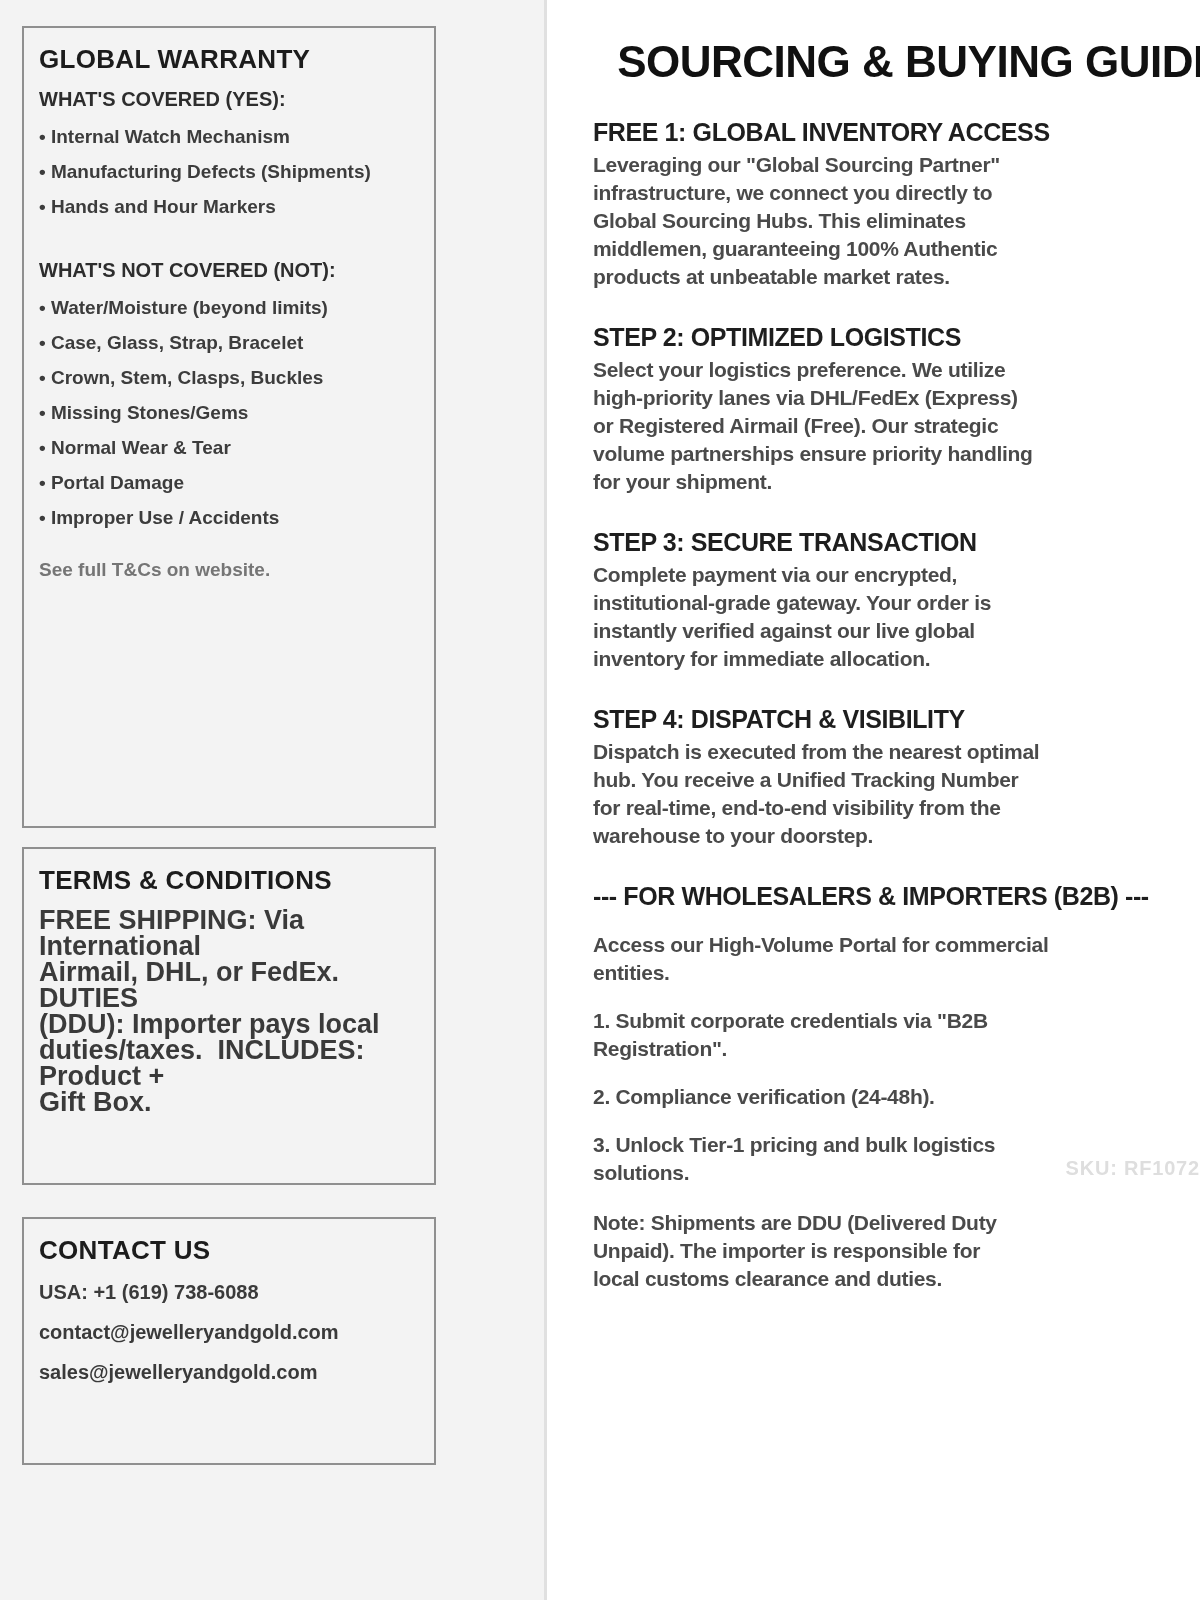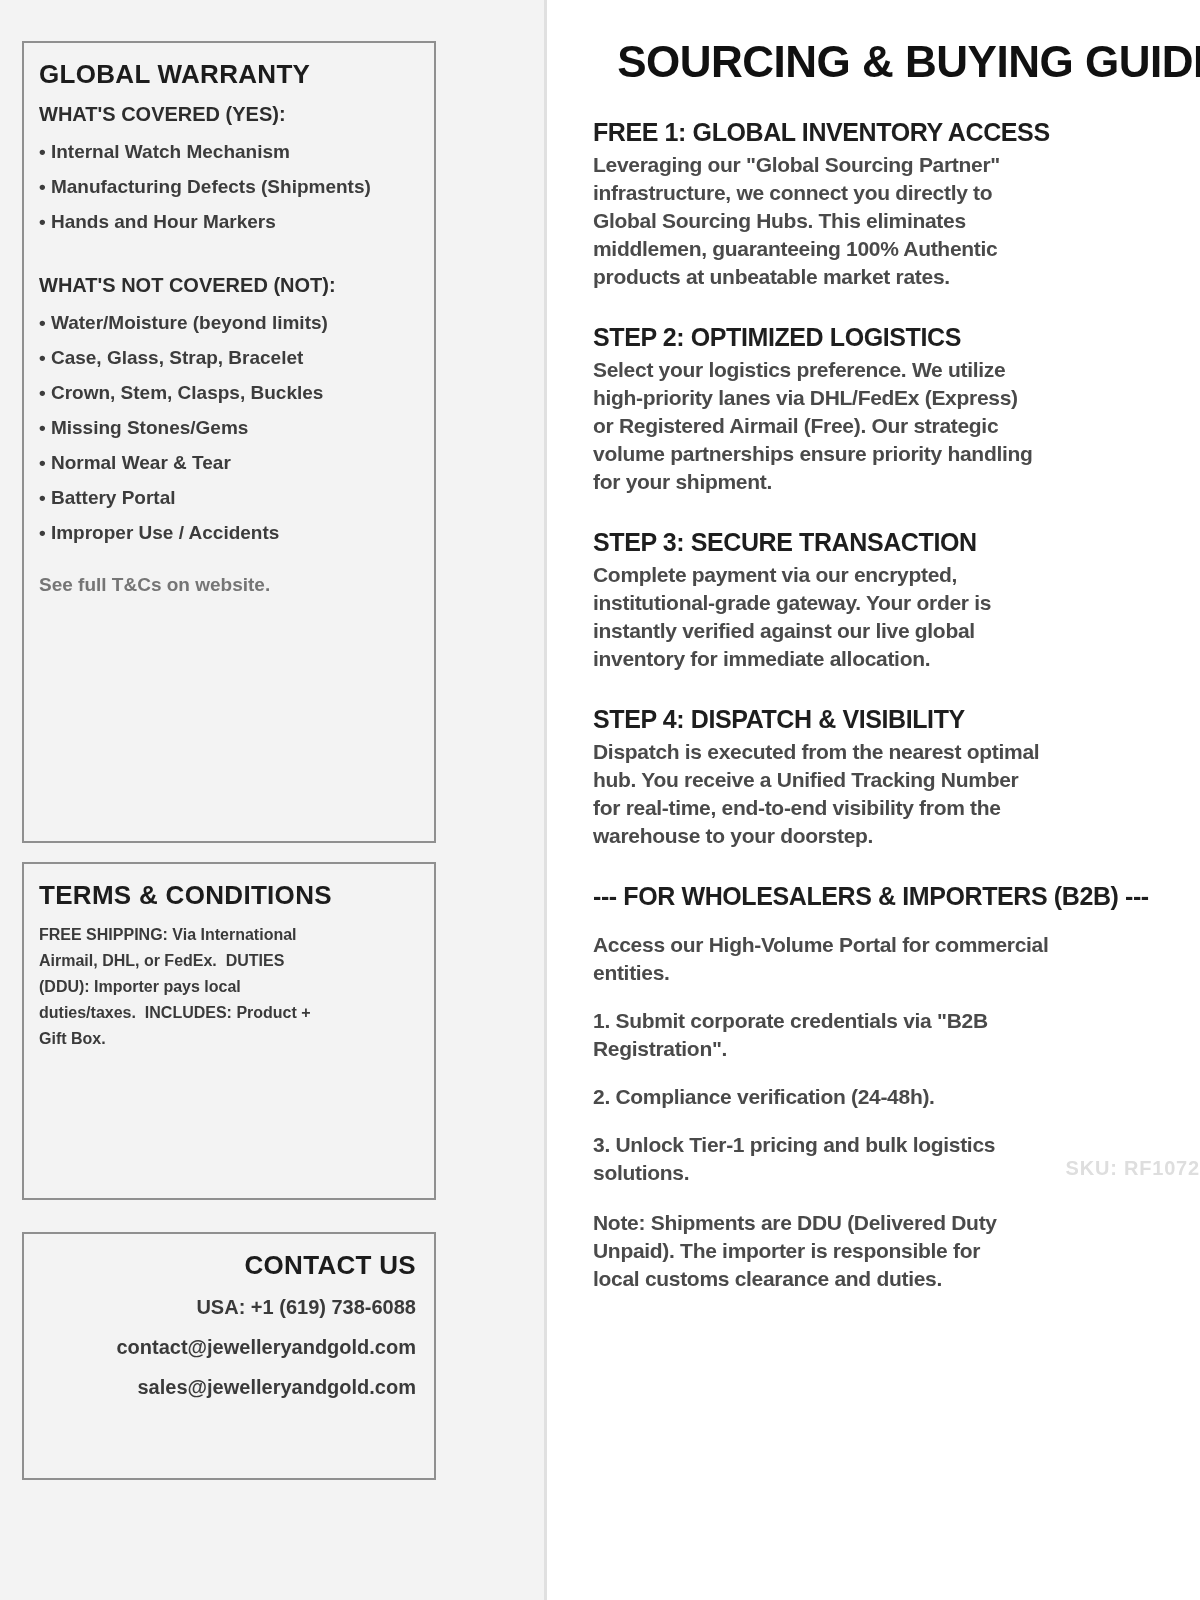"GLOBAL WARRANTY" .sidebar { padding: 41px 0 0 22px -> 26px 0 0 22px }
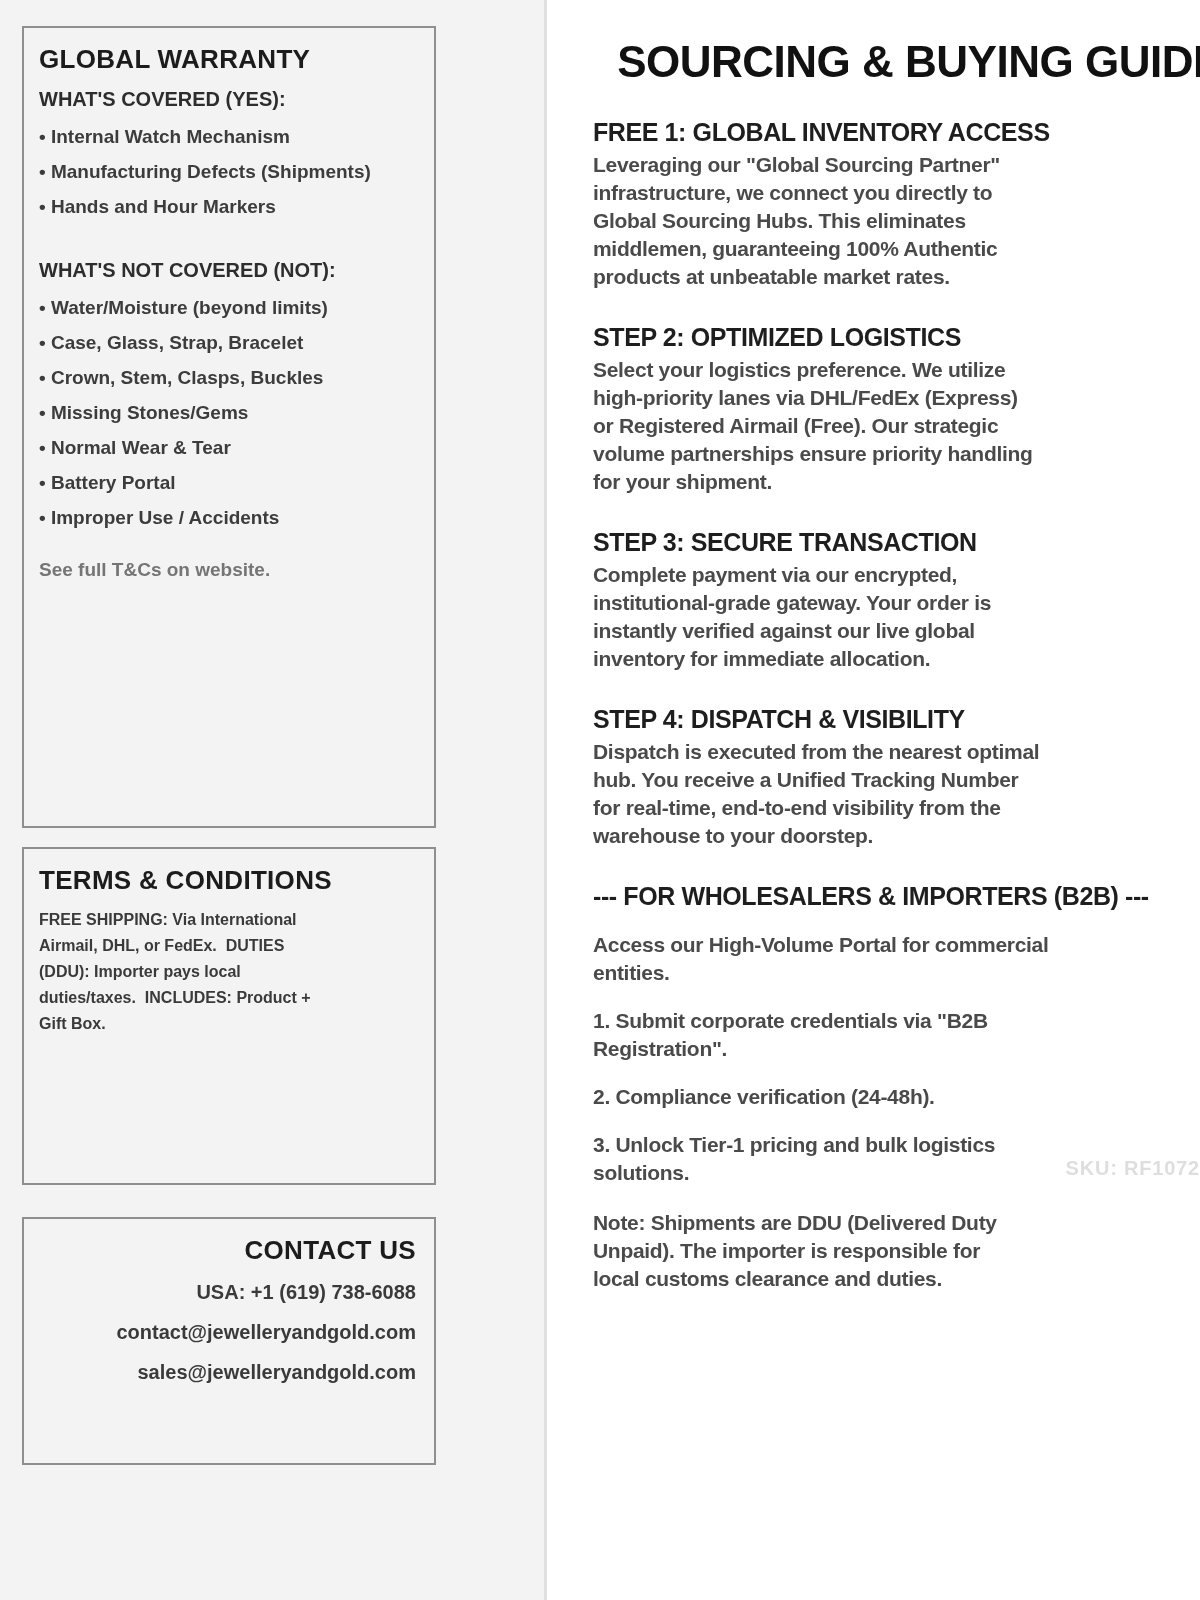"Battery Portal" li { text: Battery Portal -> Portal Damage }
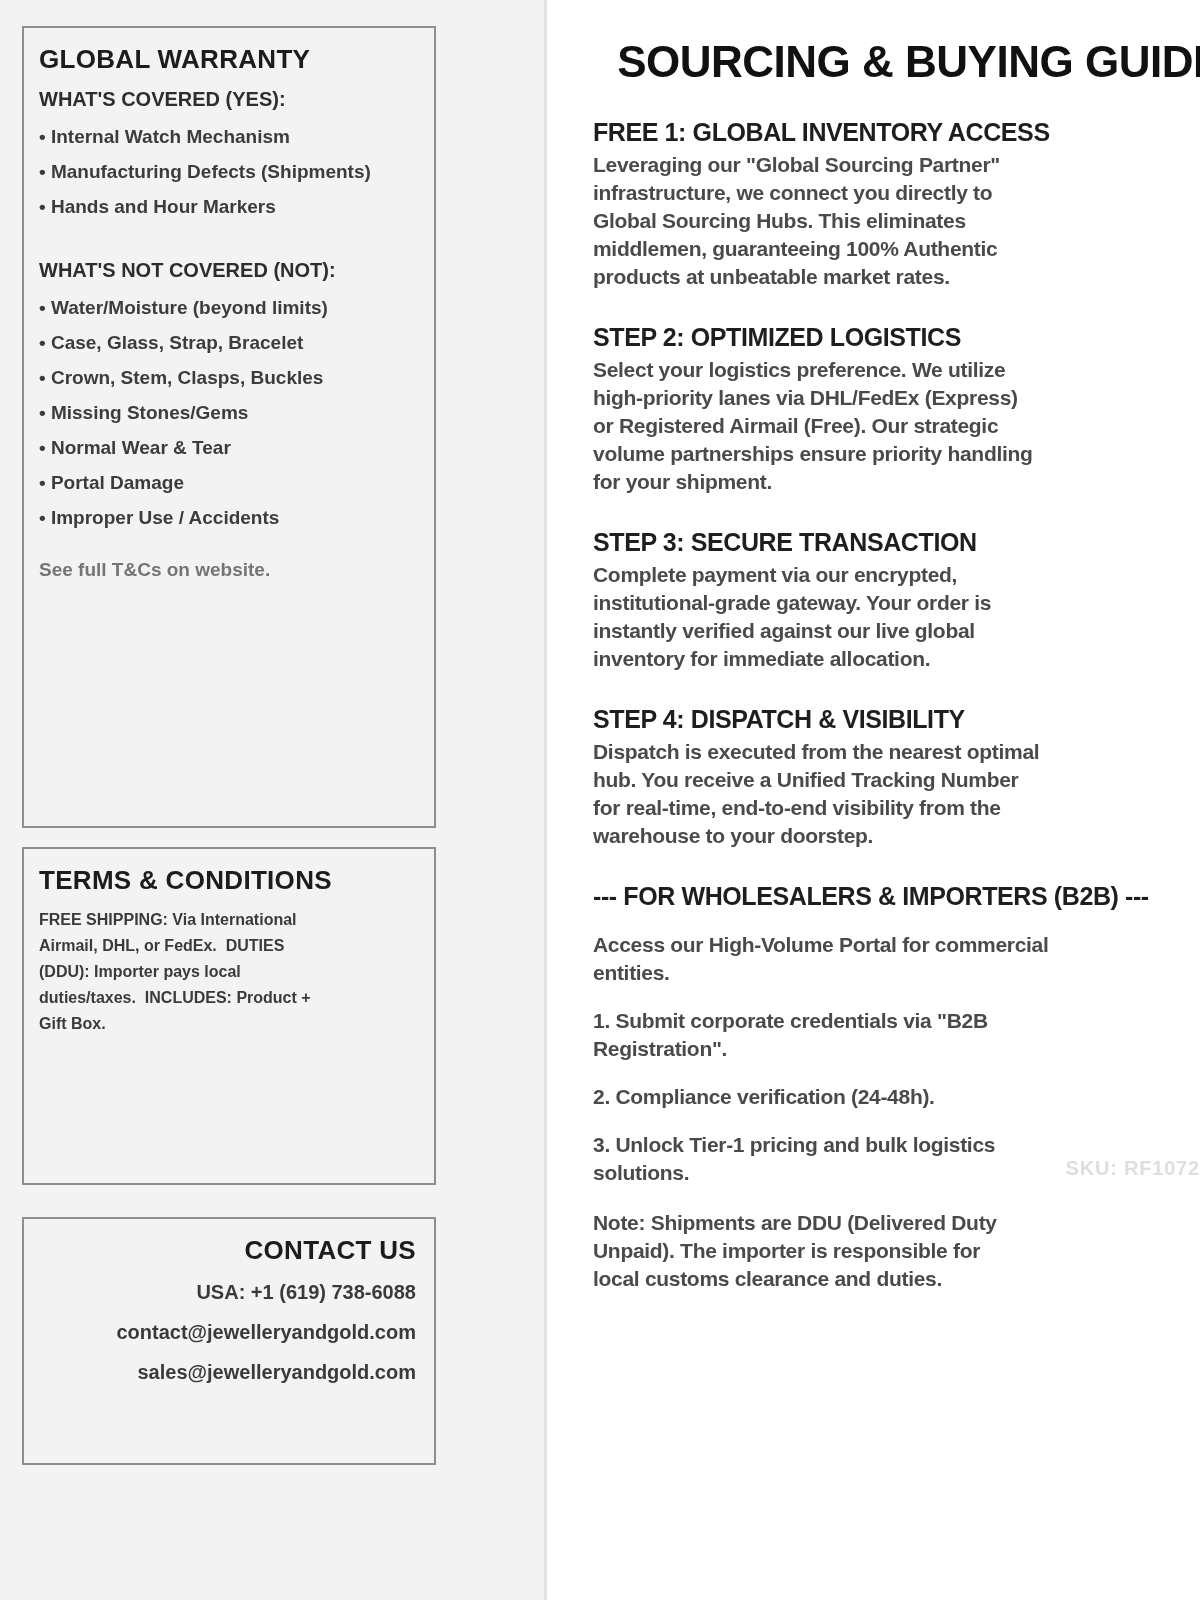"FREE SHIPPING: Via International" .panel-body { font-size: 16px -> 27px }
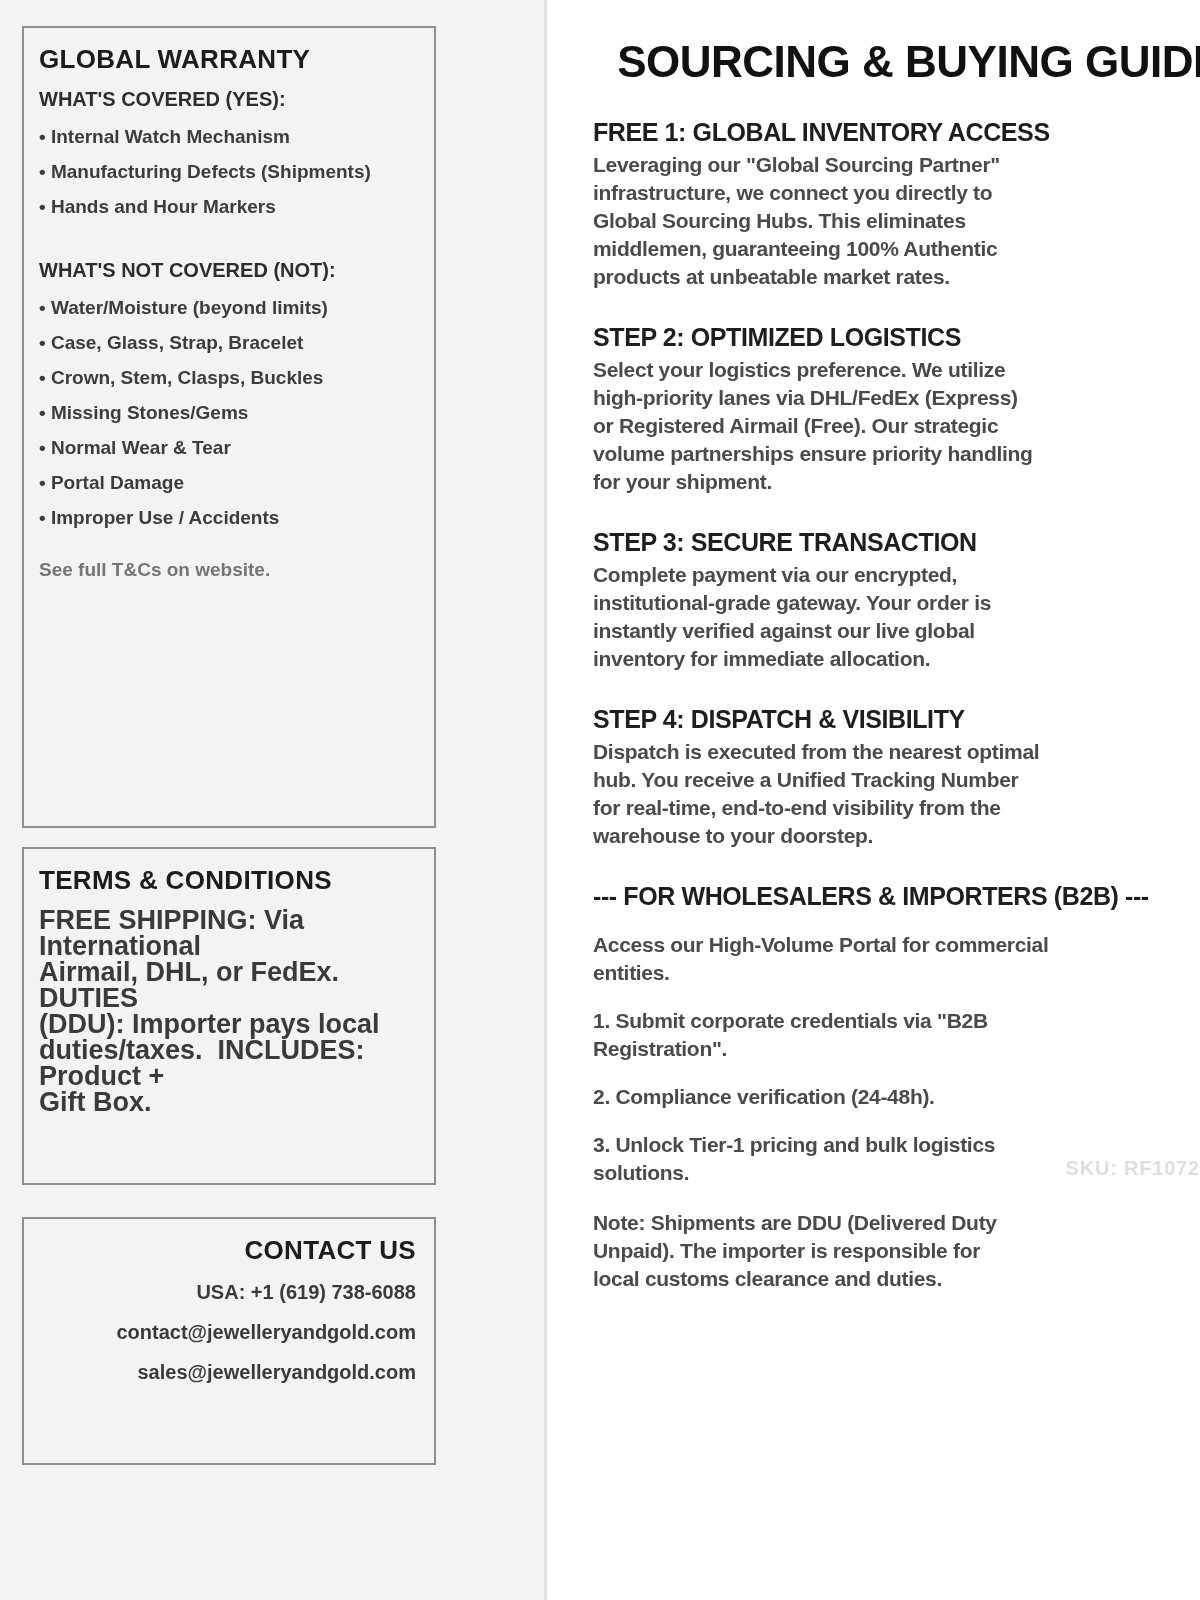"CONTACT US" .panel-contact { text-align: right -> none }
